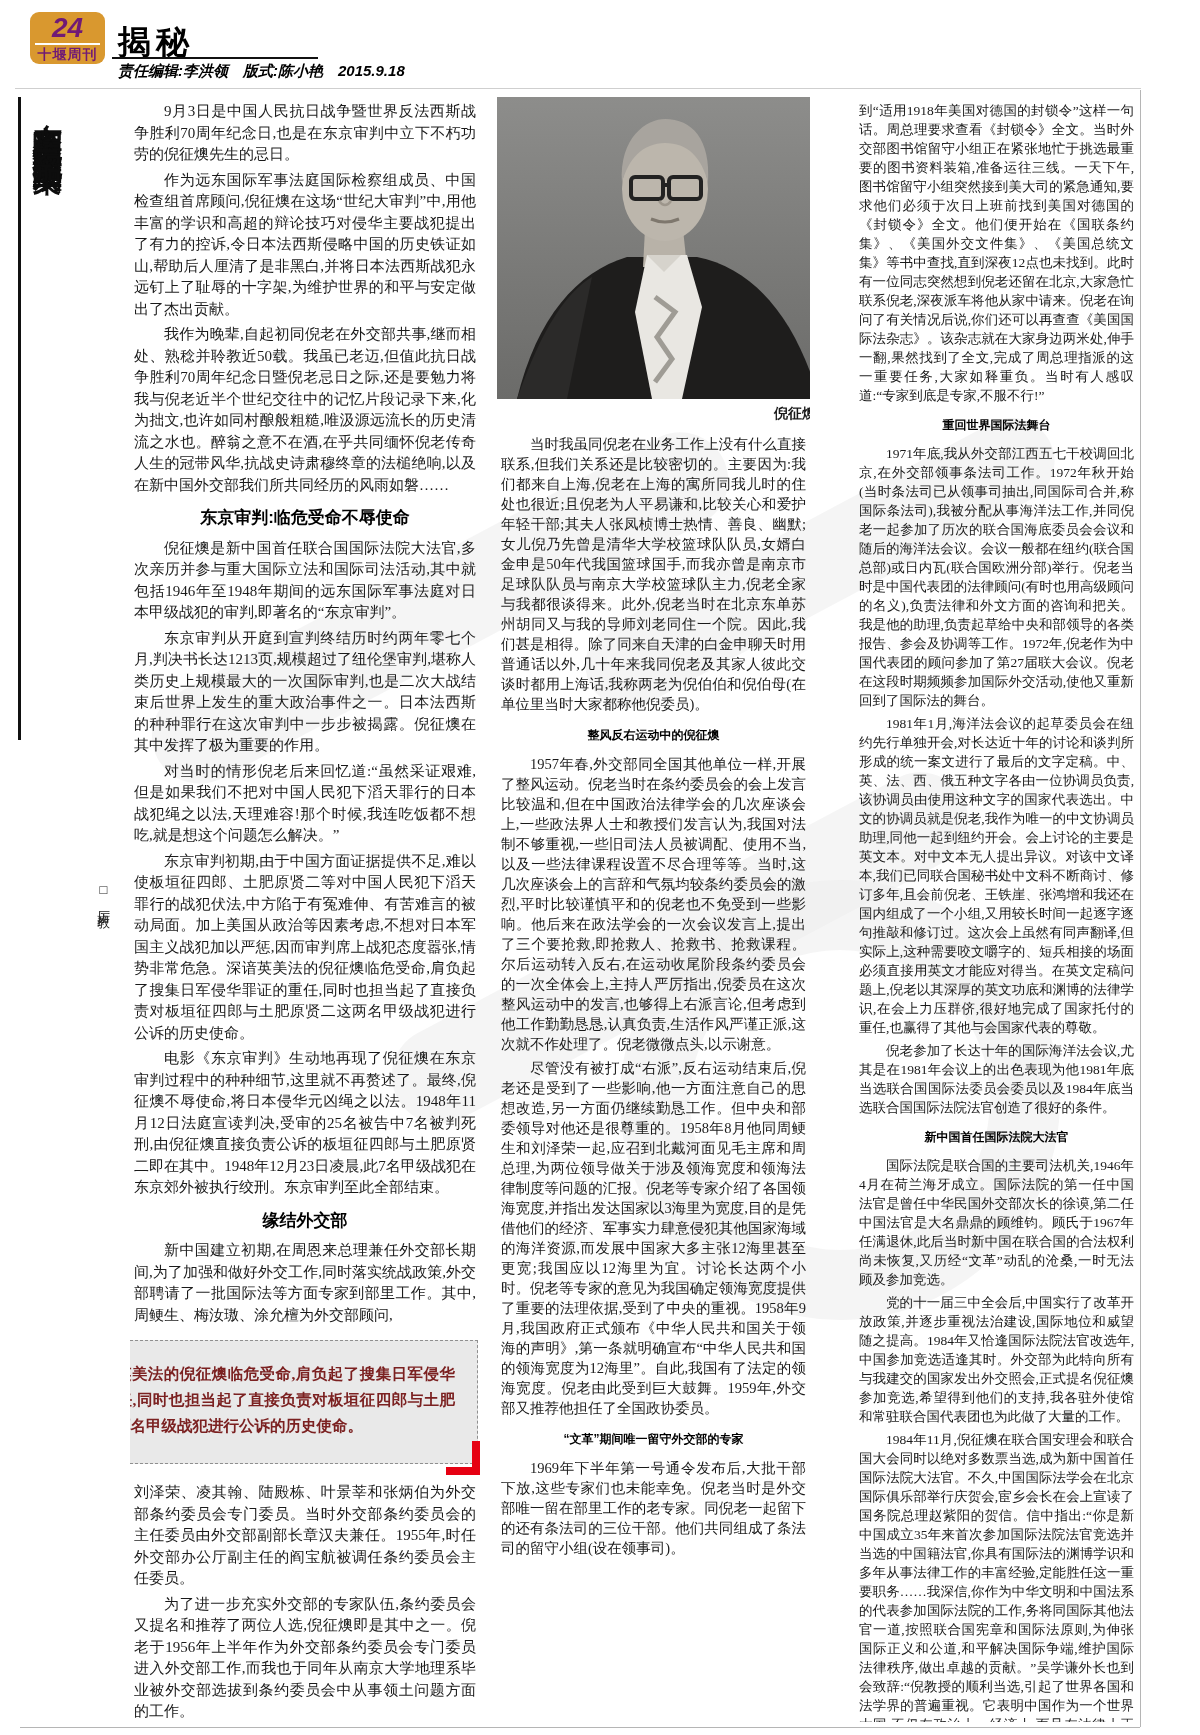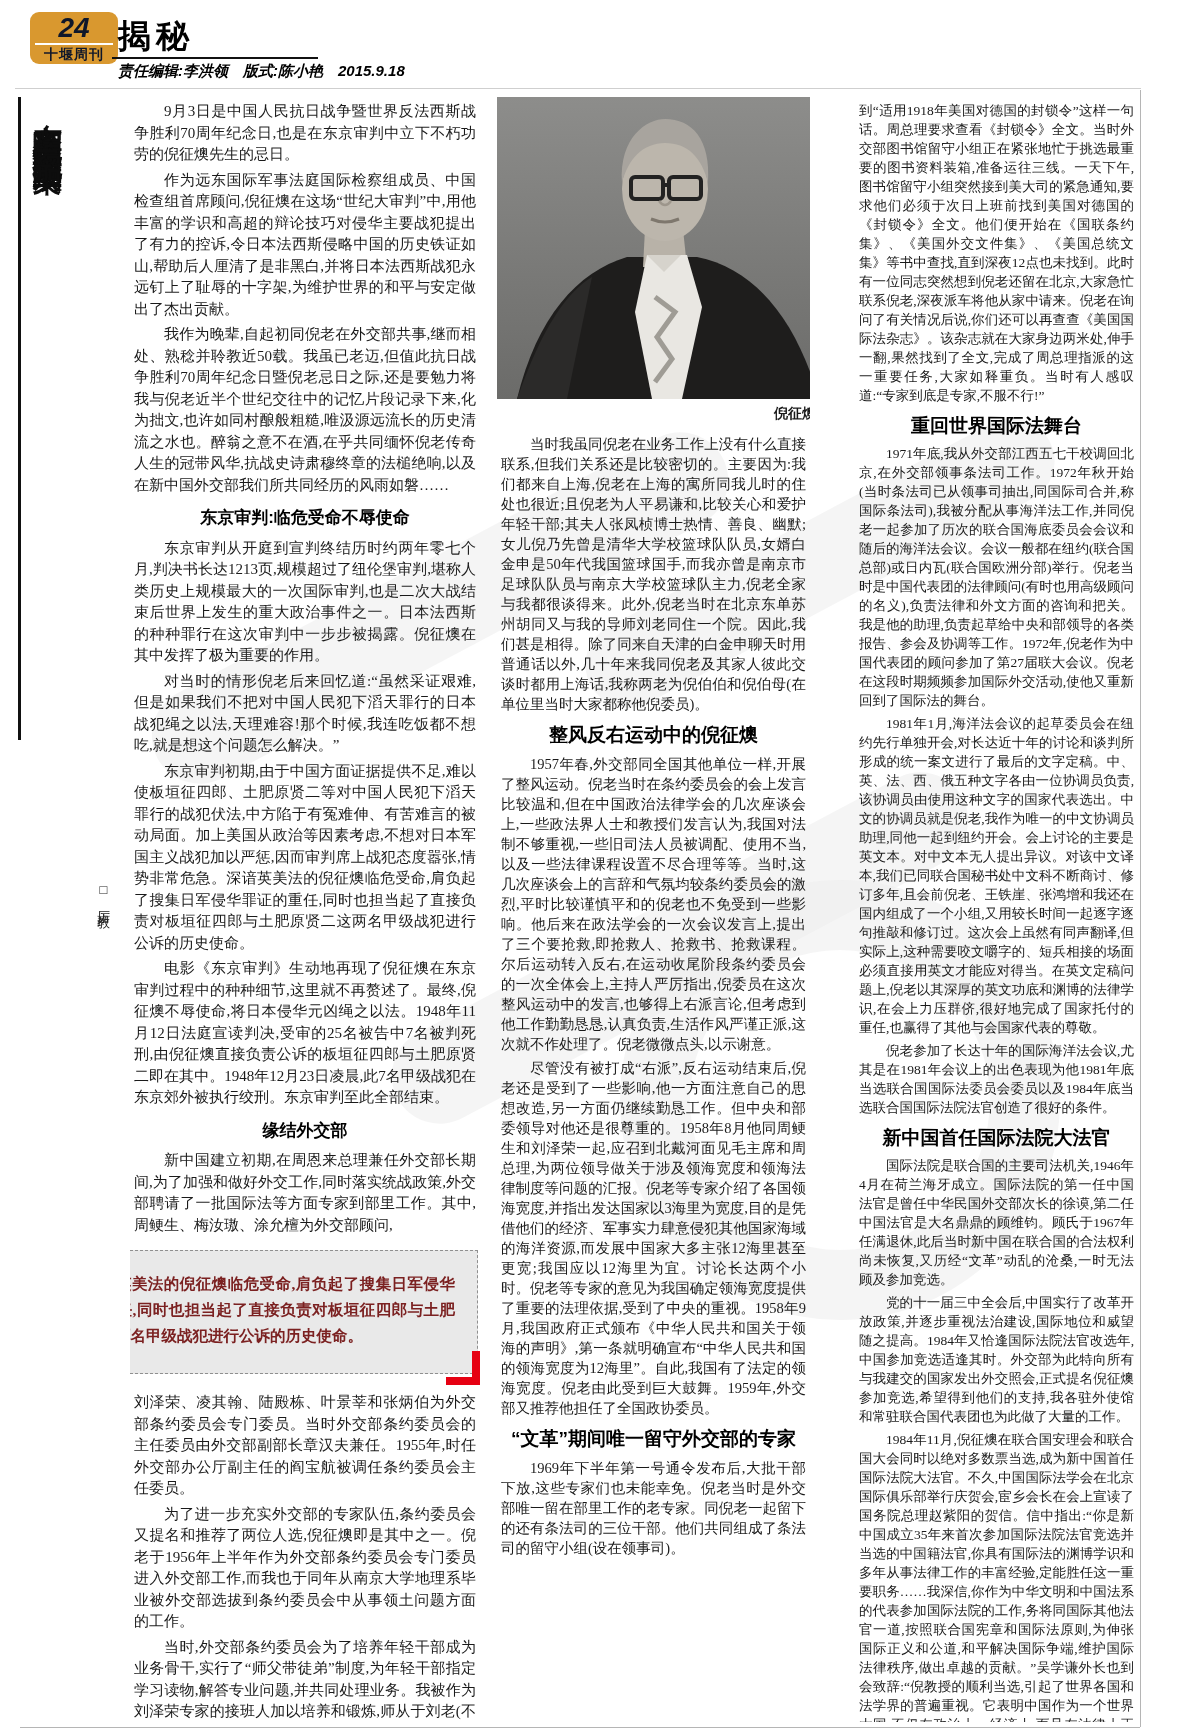"24" .pagenum-box { color: #0f172a -> #701a75; width: 88px -> 75px }
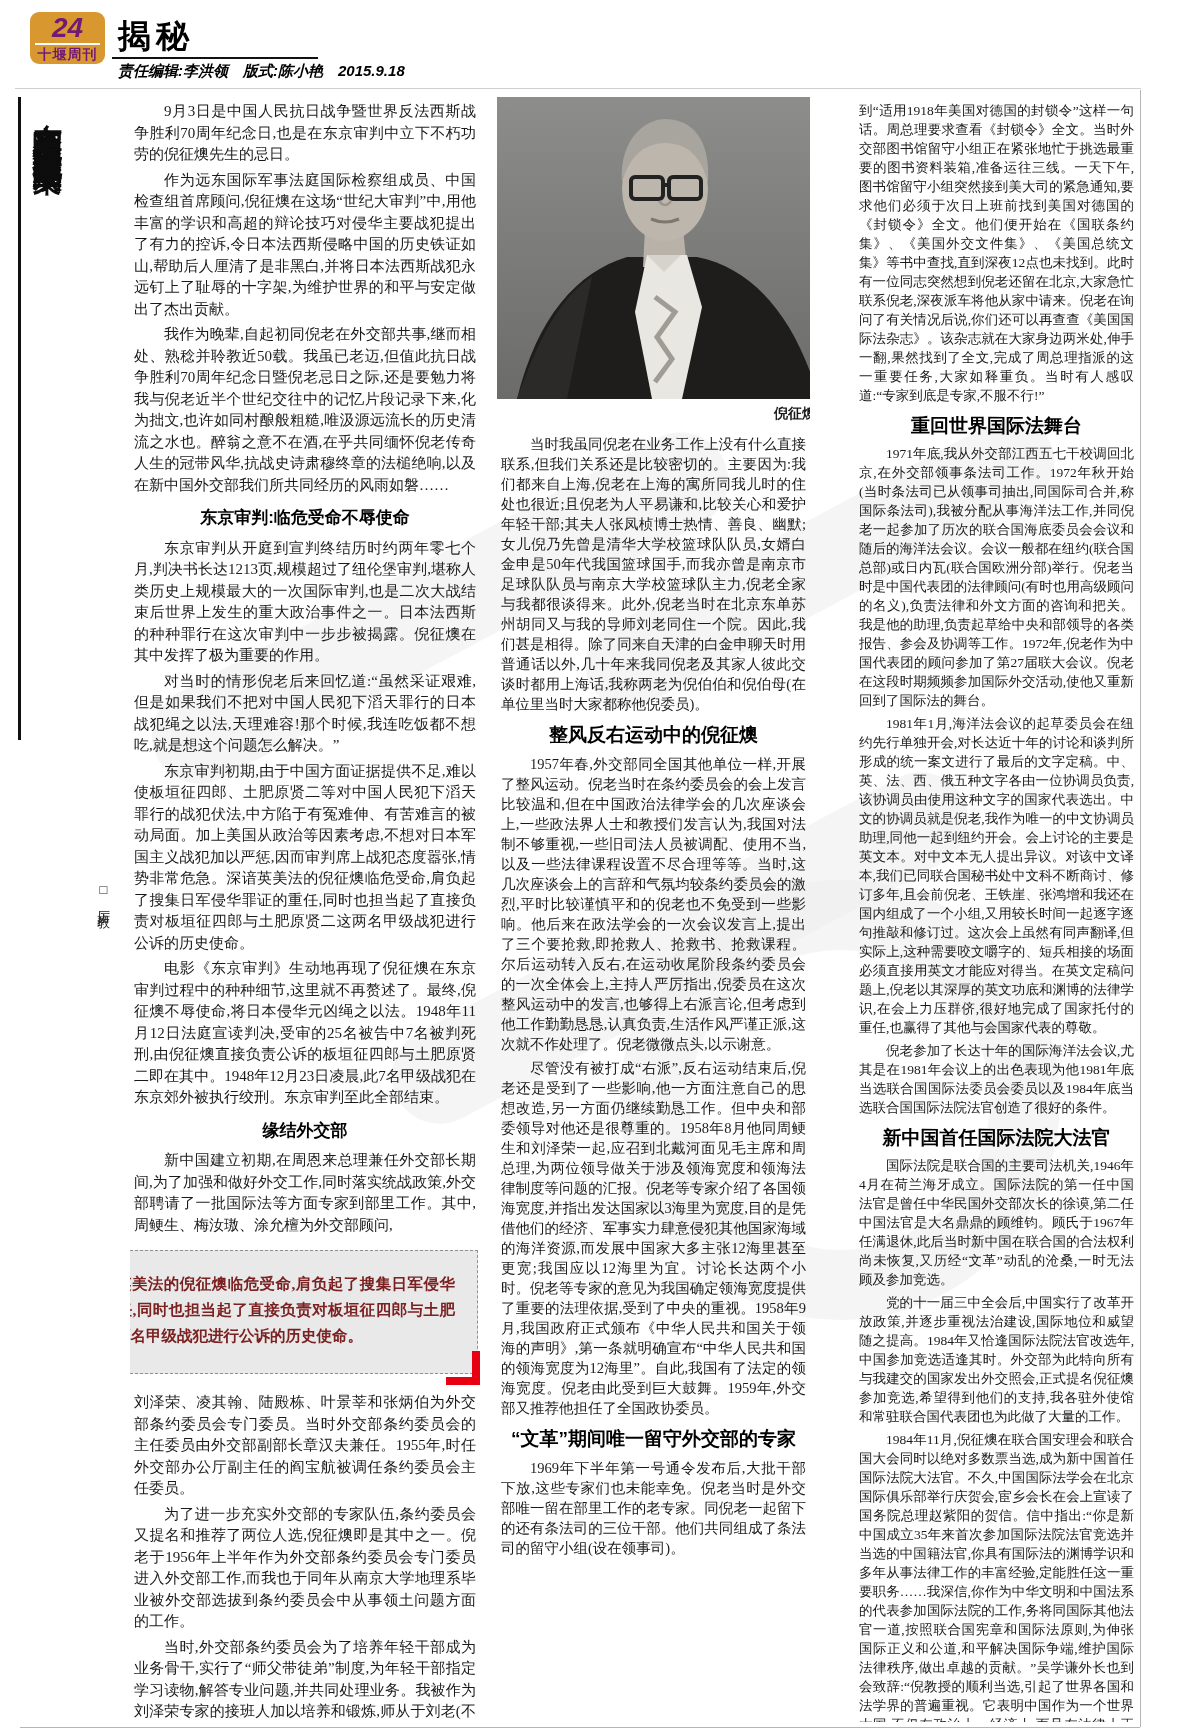"揭秘" .section-title { top: 14px -> 20px }
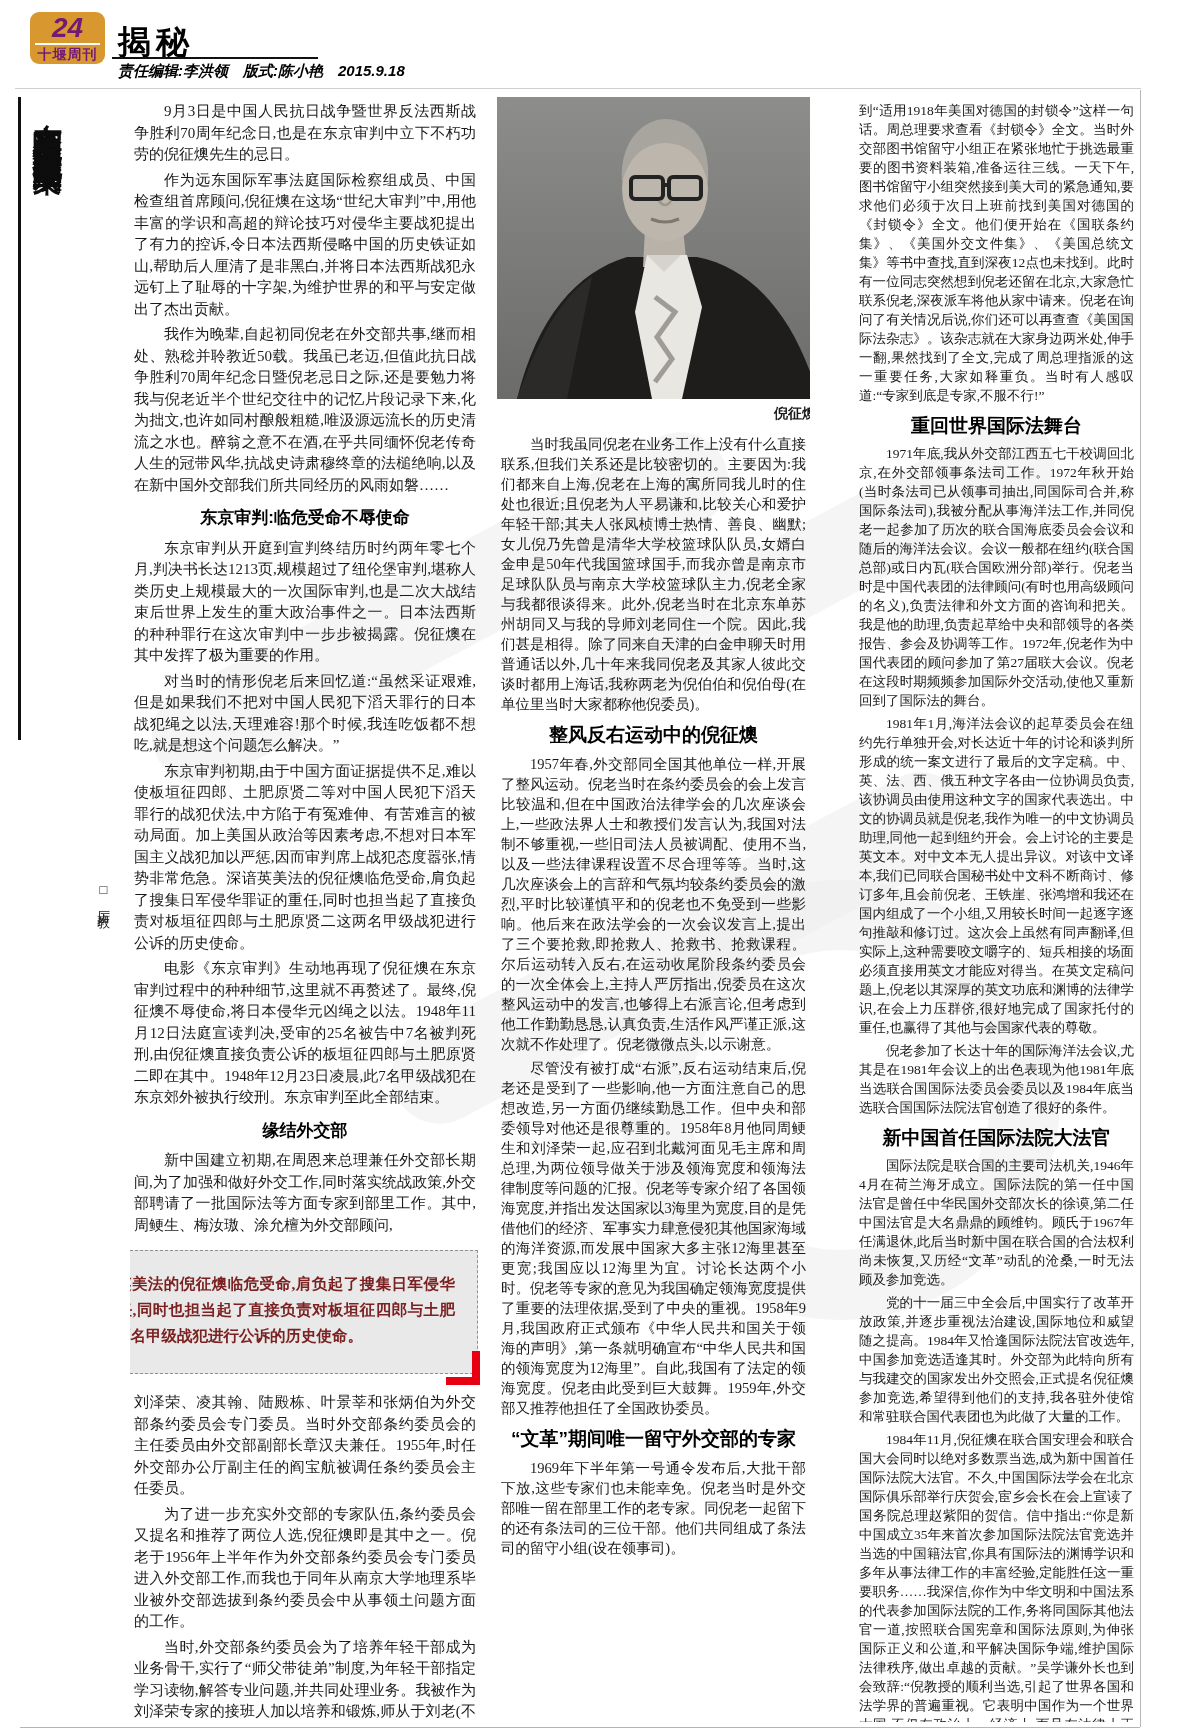"重回世界国际法舞台" .col3 .sec-h,.col2 .sec-h { font-size: 19px -> 12px }
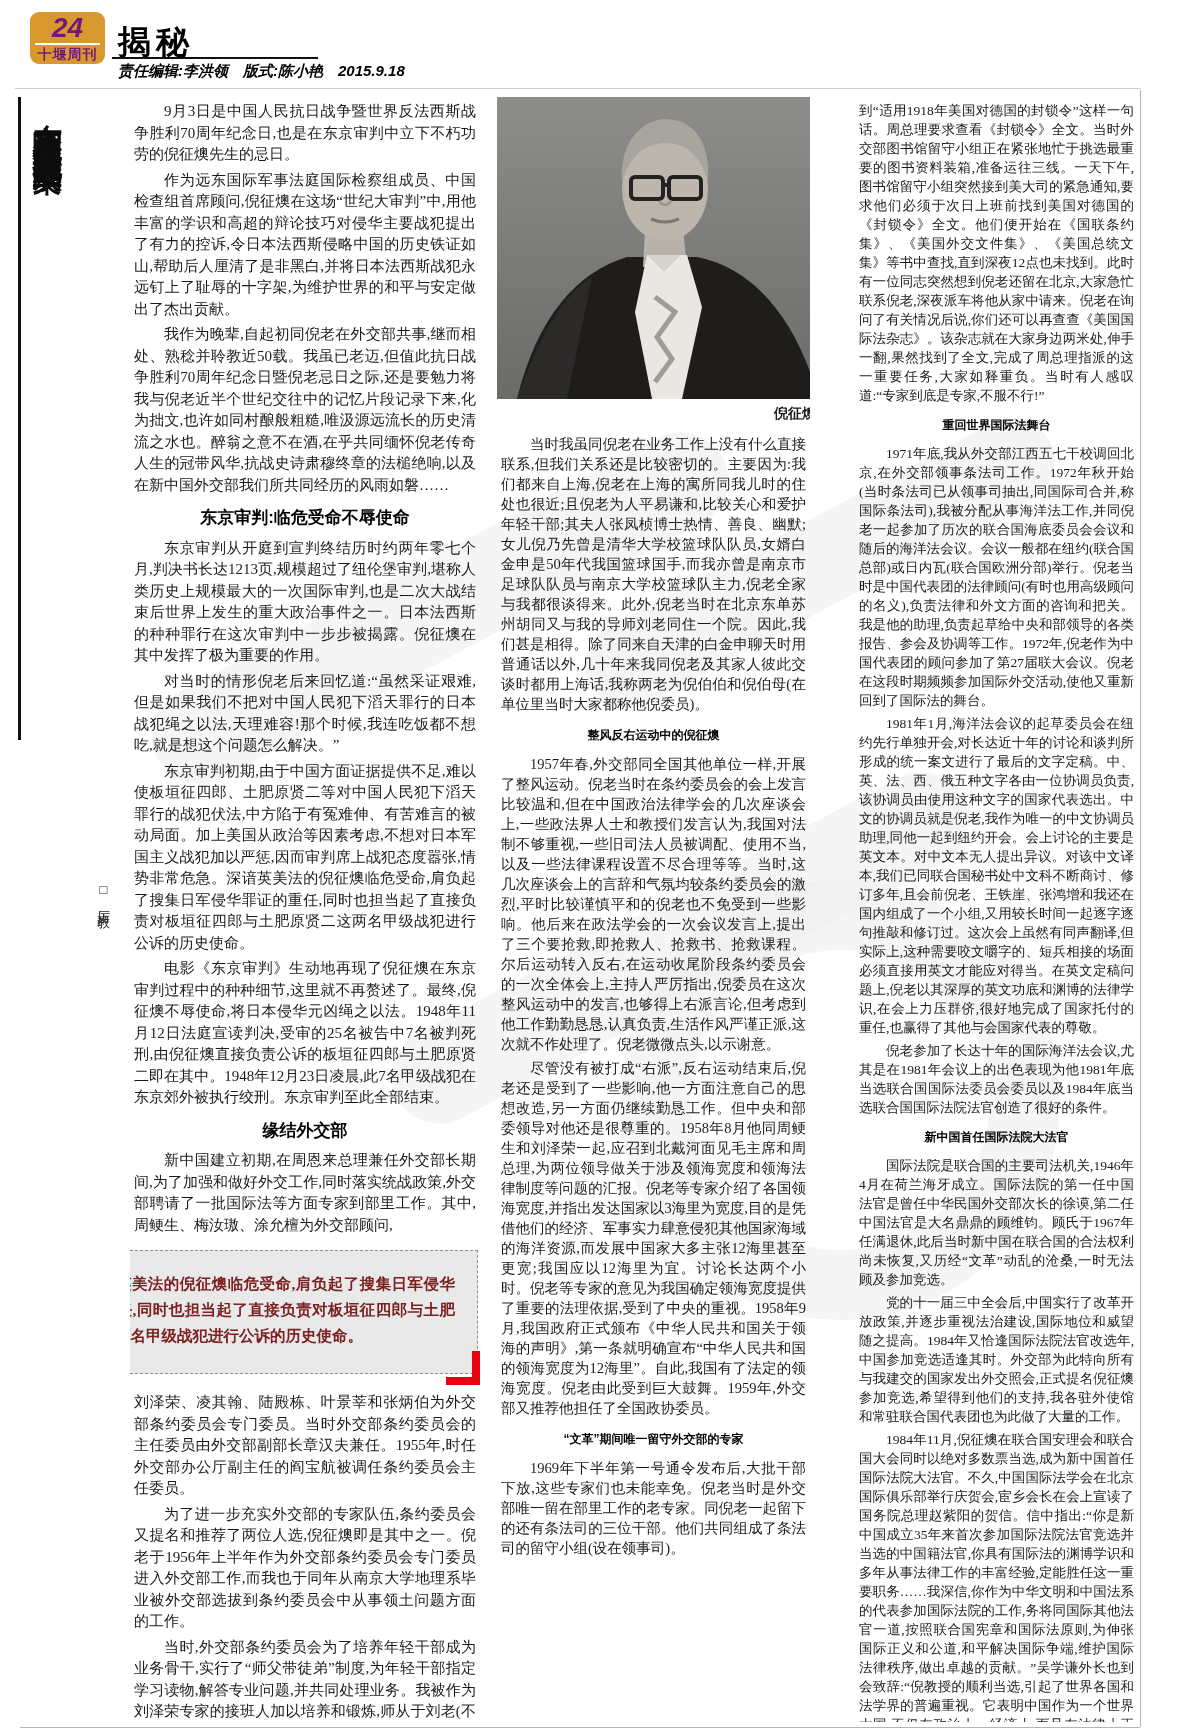"倪征燠是新中国首任联合国国际法院大法官,多次亲历并参与重大国际立法和国际司法活动" p.para { html: none -> <p>倪征燠是新中国首任联合国国际法院大法官,多次亲历并参与重大国际立法和国际司法活动,其中就包括1946年至1948年期间的远东国际军事法庭对日本甲级战犯的审判,即著名的“东京审判”。</p> }
